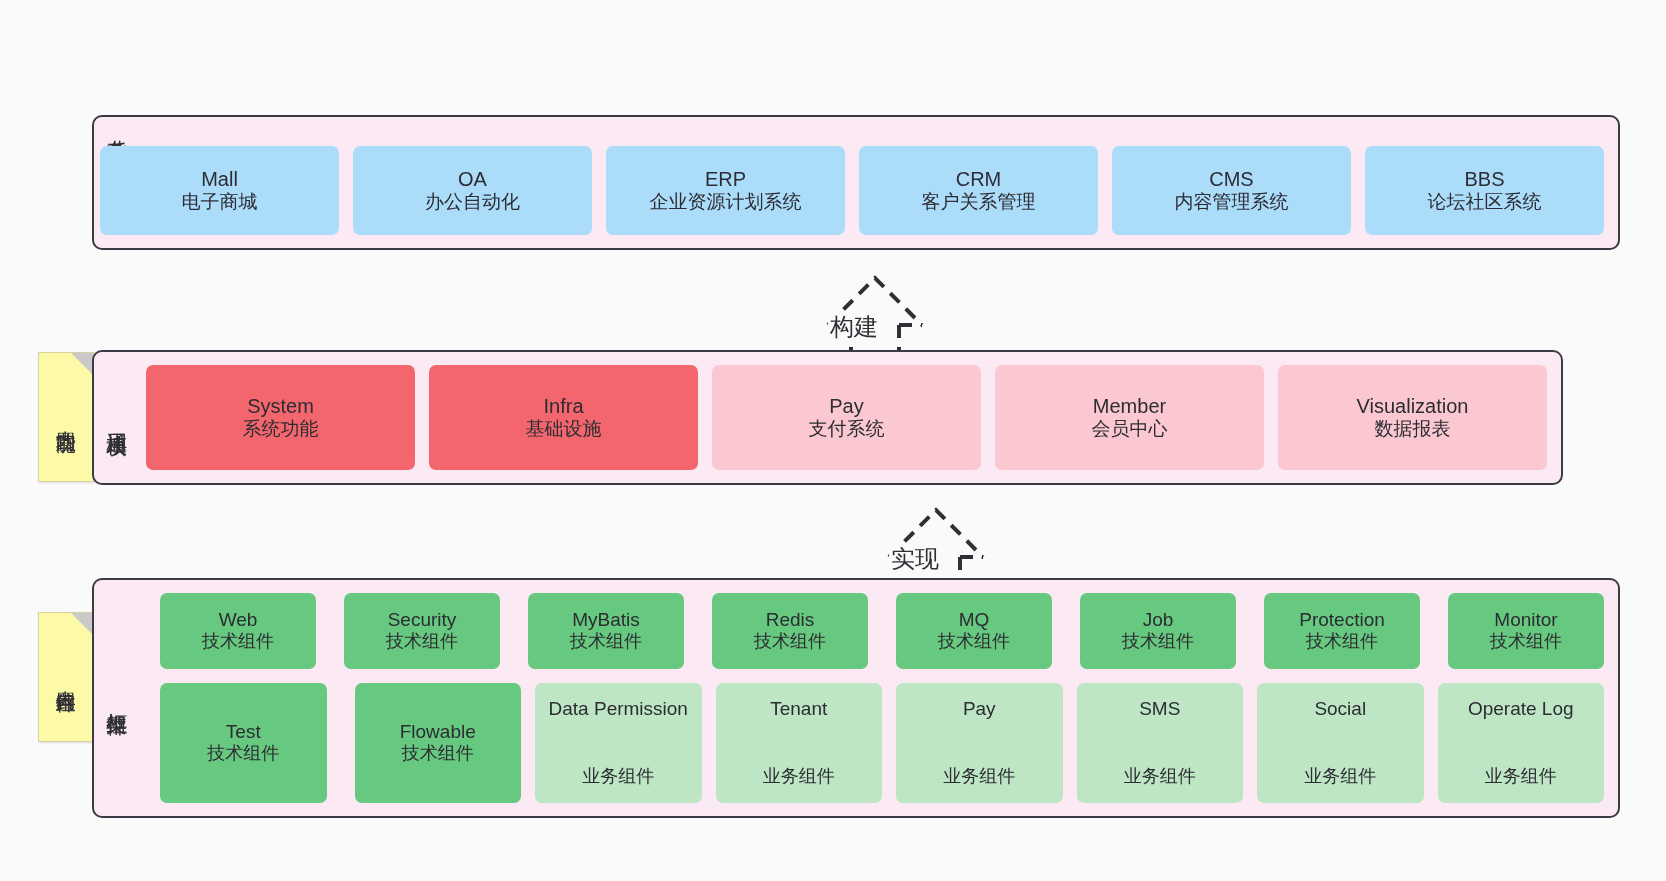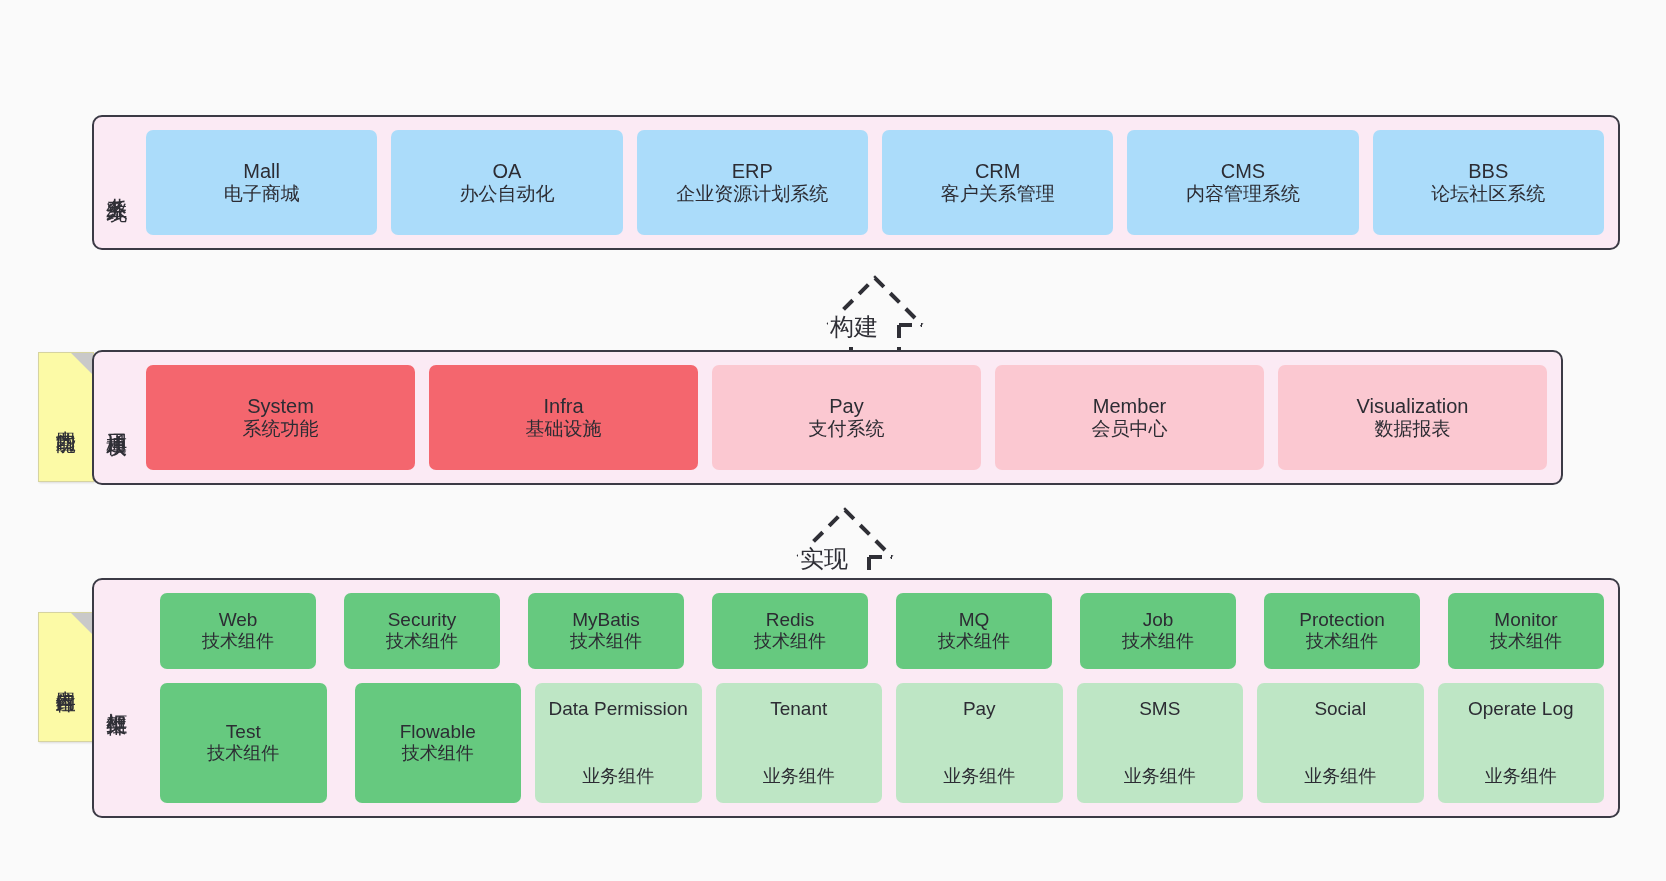"Mall" div.layer { flex-direction: none -> column }
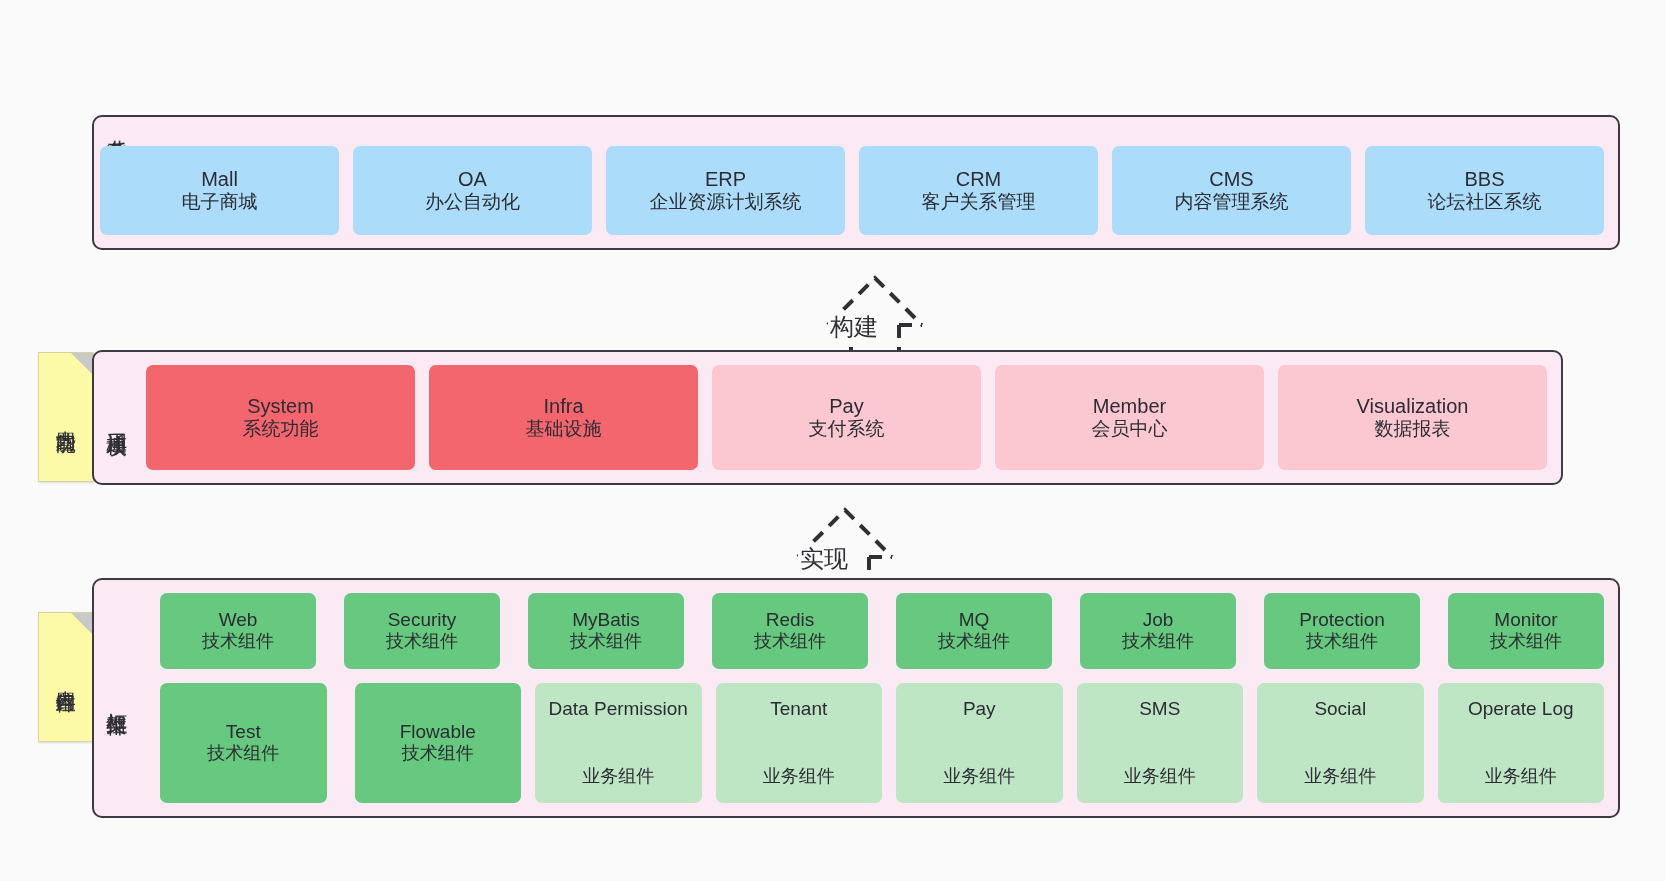"实现" div.arrow { left: 765px -> 856px }
